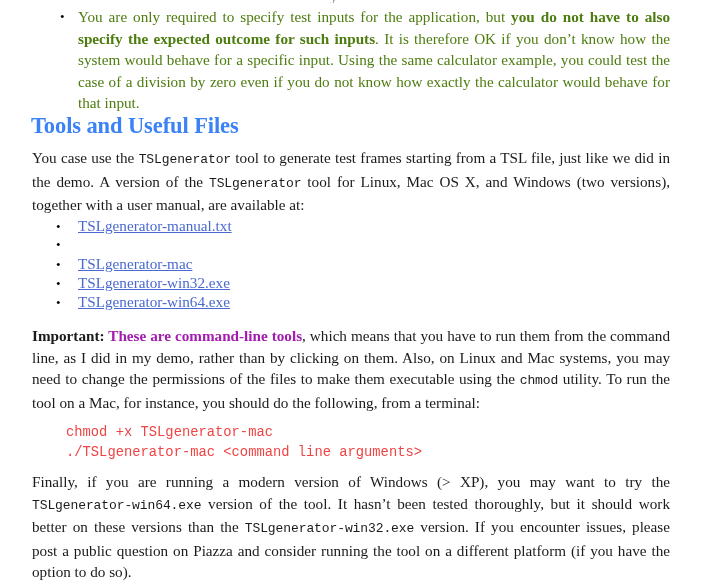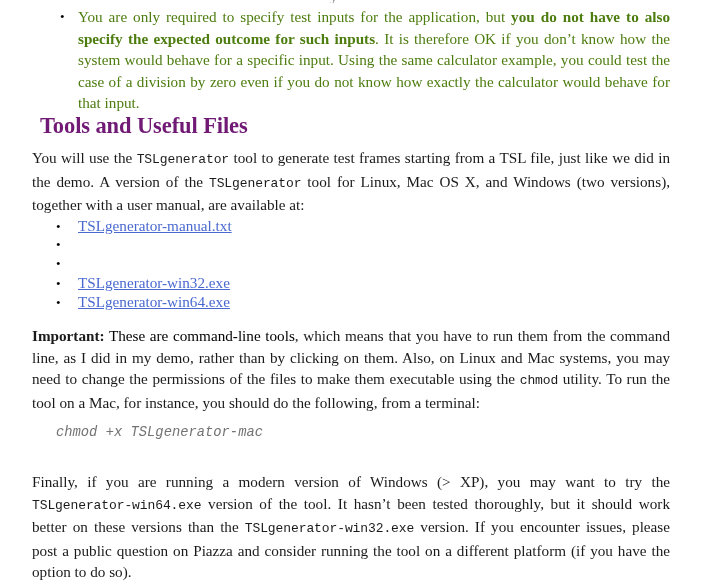"Tools and Useful Files" .heading { color: #701a75 -> #3b82f6; left: 40px -> 31px }
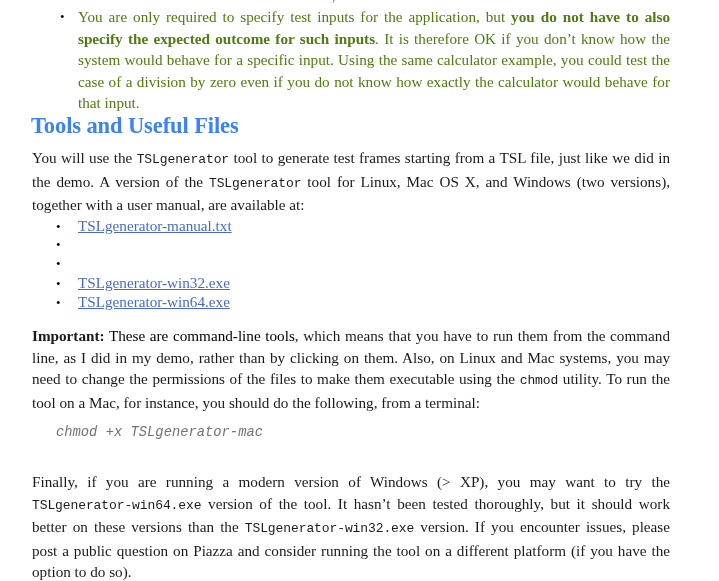"You will use the" span { text: will -> case }
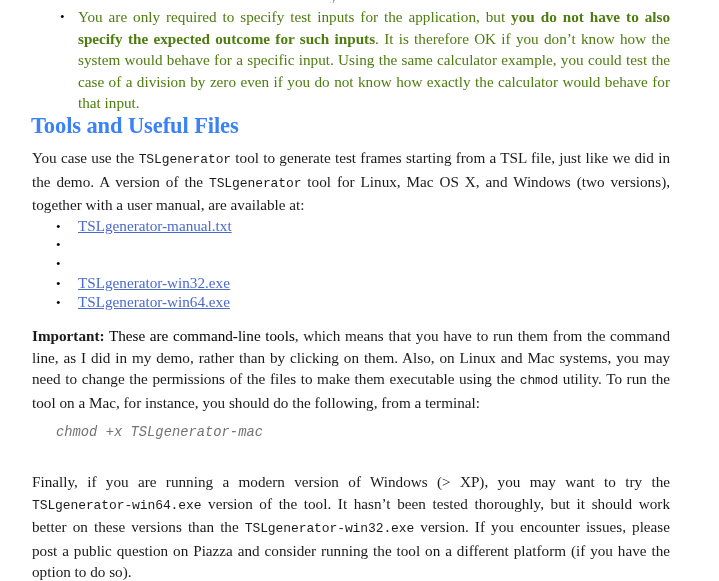"TSLgenerator-mac" a.doclink { html: none -> <a>TSLgenerator-mac</a> }
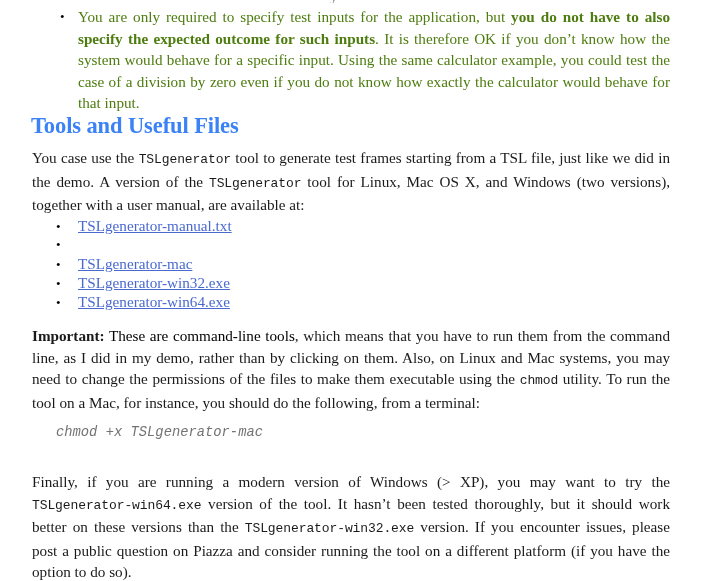"These are command-line tools" .red { color: #000000 -> #a21caf; font-weight: normal -> bold }
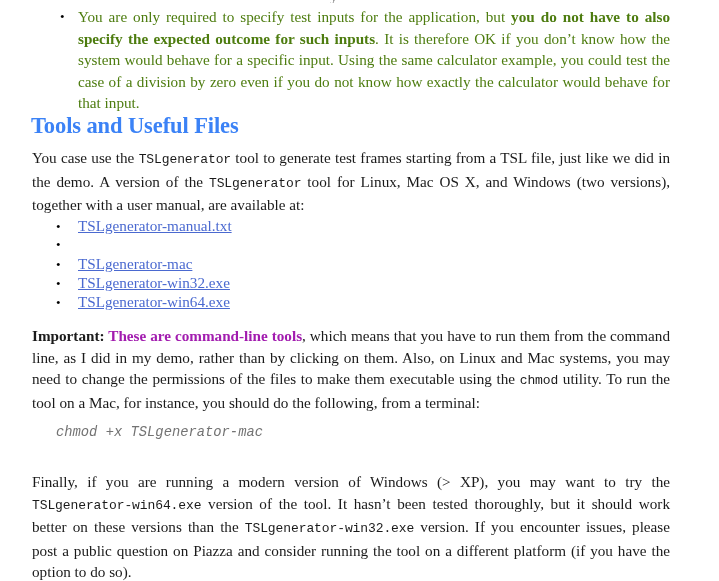"chmod +x TSLgenerator-mac" .codeblock { color: #737373 -> #ef4444; font-style: italic -> none; left: 56px -> 66px }
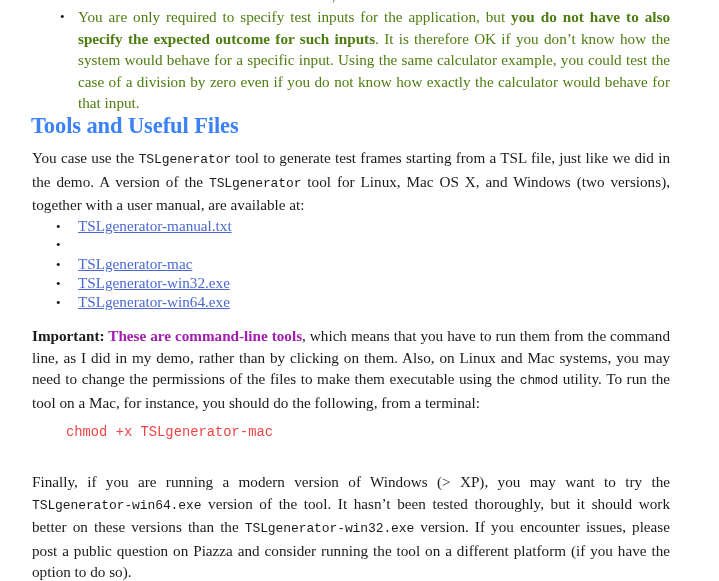"./TSLgenerator-mac <command line" div { html: none -> <div>./TSLgenerator-mac &lt;command line arguments&gt;</div> }
